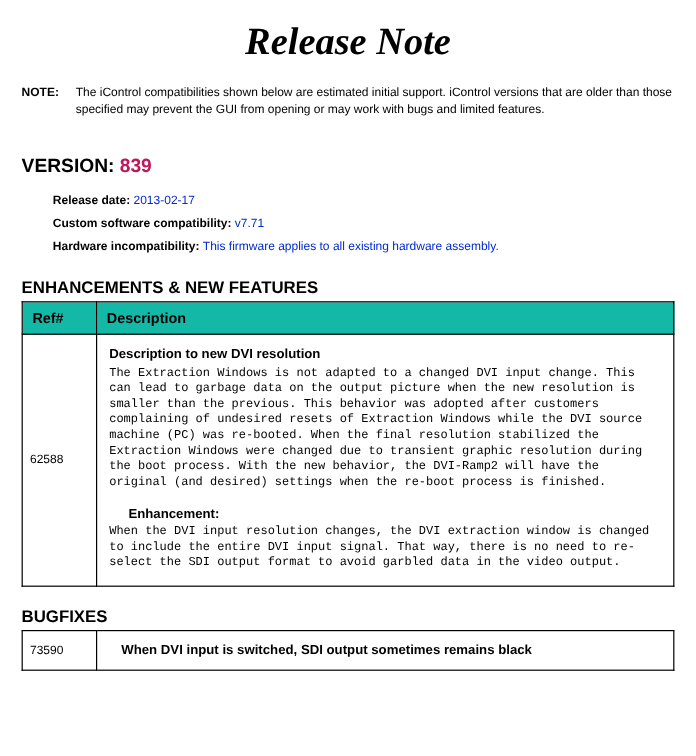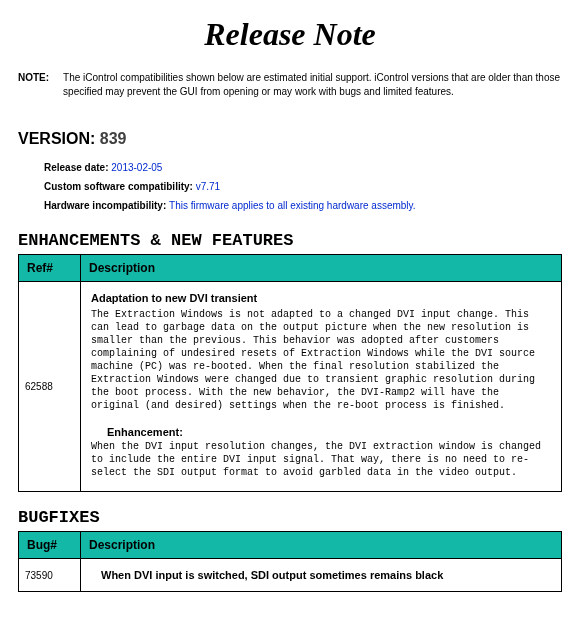"839" .version-line .num { color: #404040 -> #be185d }
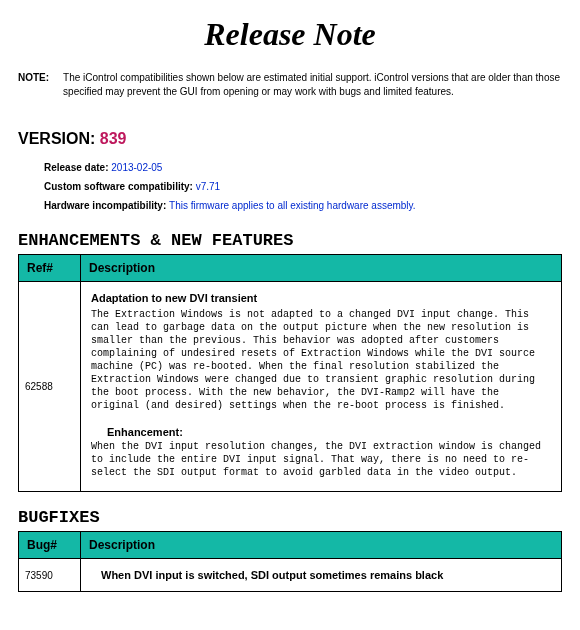"2013-02-05" span.val { text: 2013-02-05 -> 2013-02-17 }
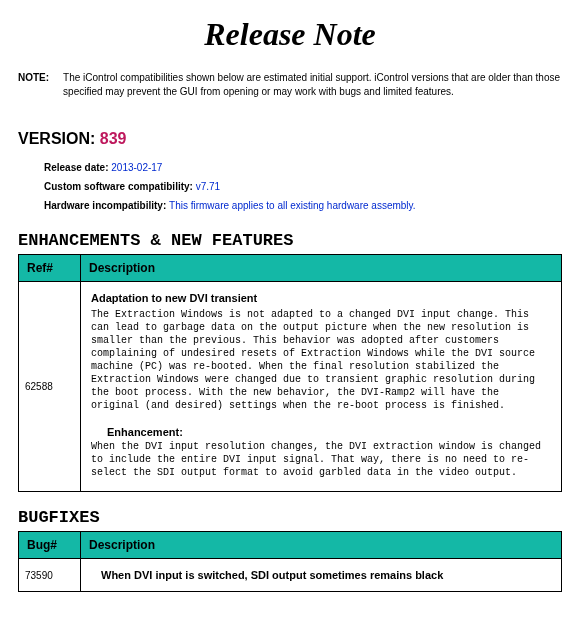"ENHANCEMENTS & NEW FEATURES" .section-head { font-family: Liberation Mono, monospace -> none; font-size: 17px -> 14px }
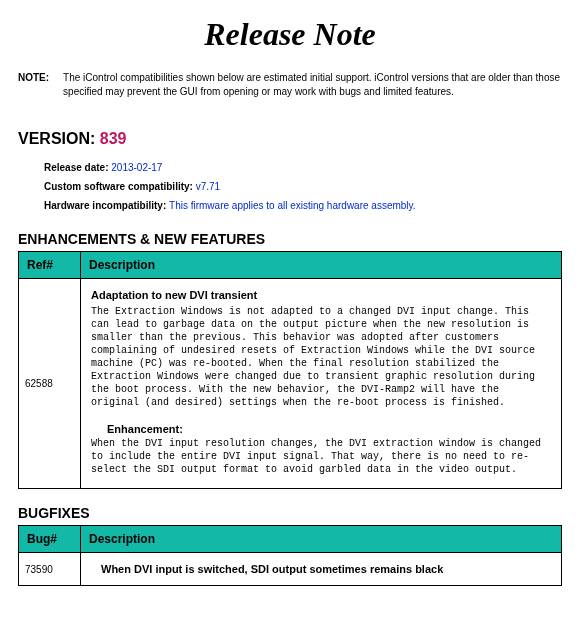"Adaptation to new DVI transient" div.desc-title { text: Adaptation to new DVI transient -> Description to new DVI resolution }
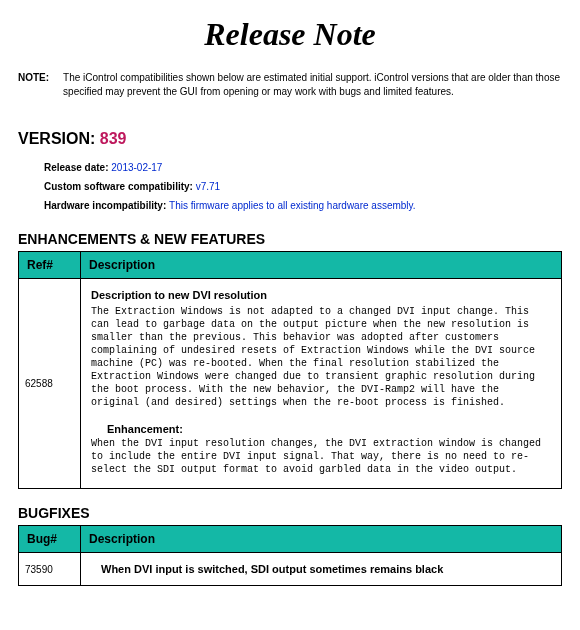"Bug#" tr { html: <tr> <th>Bug#</th> <th>Description</th> </tr> -> none }
